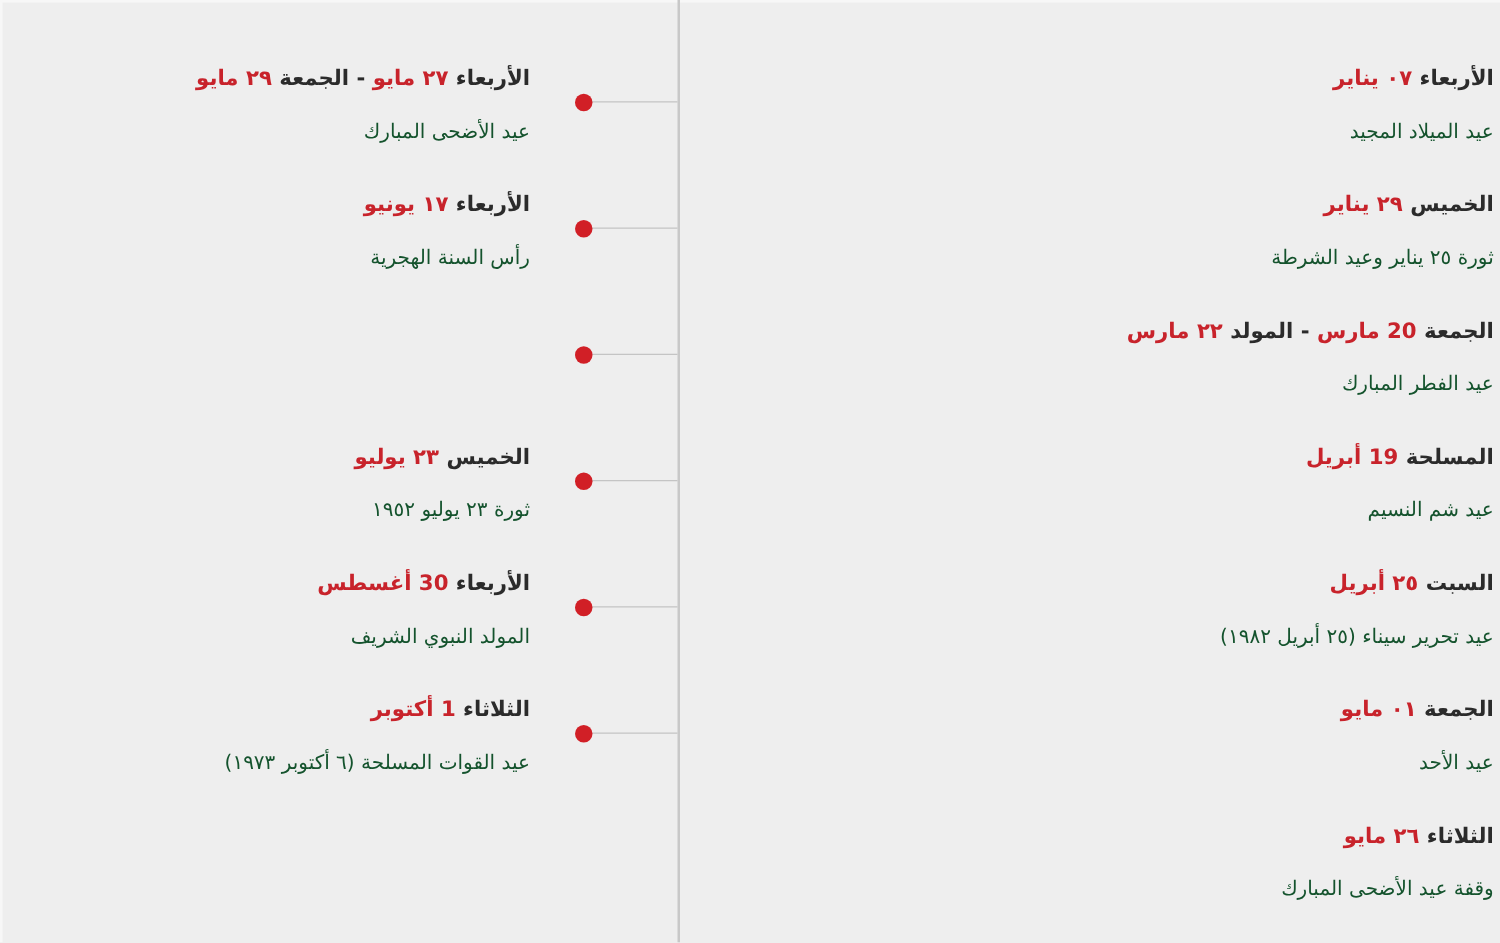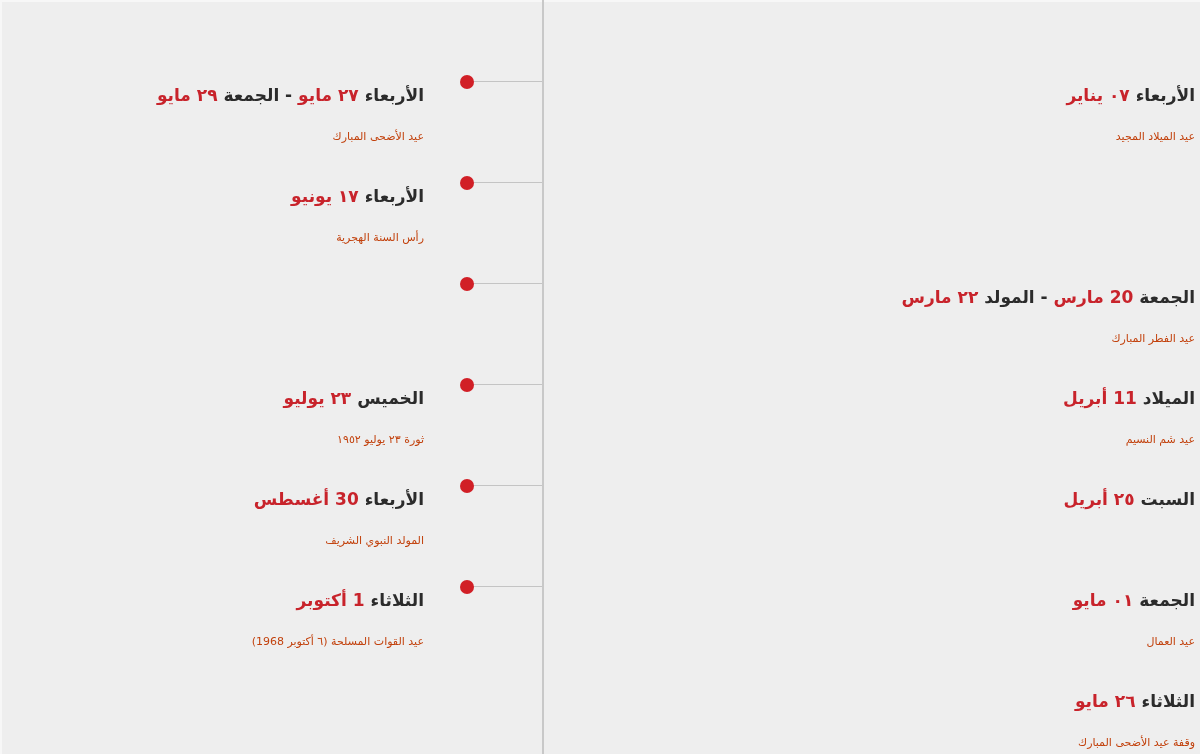"الأربعاء ٢٧ مايو - الجمعة" .text { margin-top: 32px -> none }
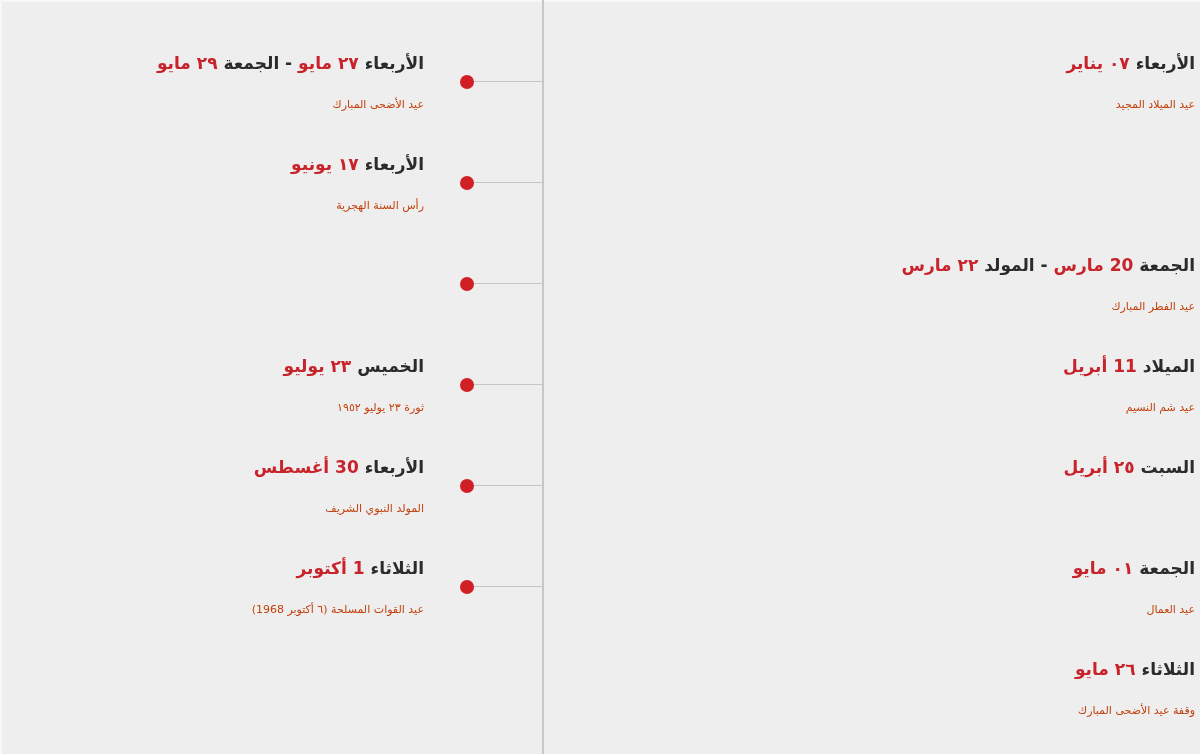"عيد الأضحى المبارك" .desc { color: #c2410c -> #14532d; font-size: 11px -> 16px }
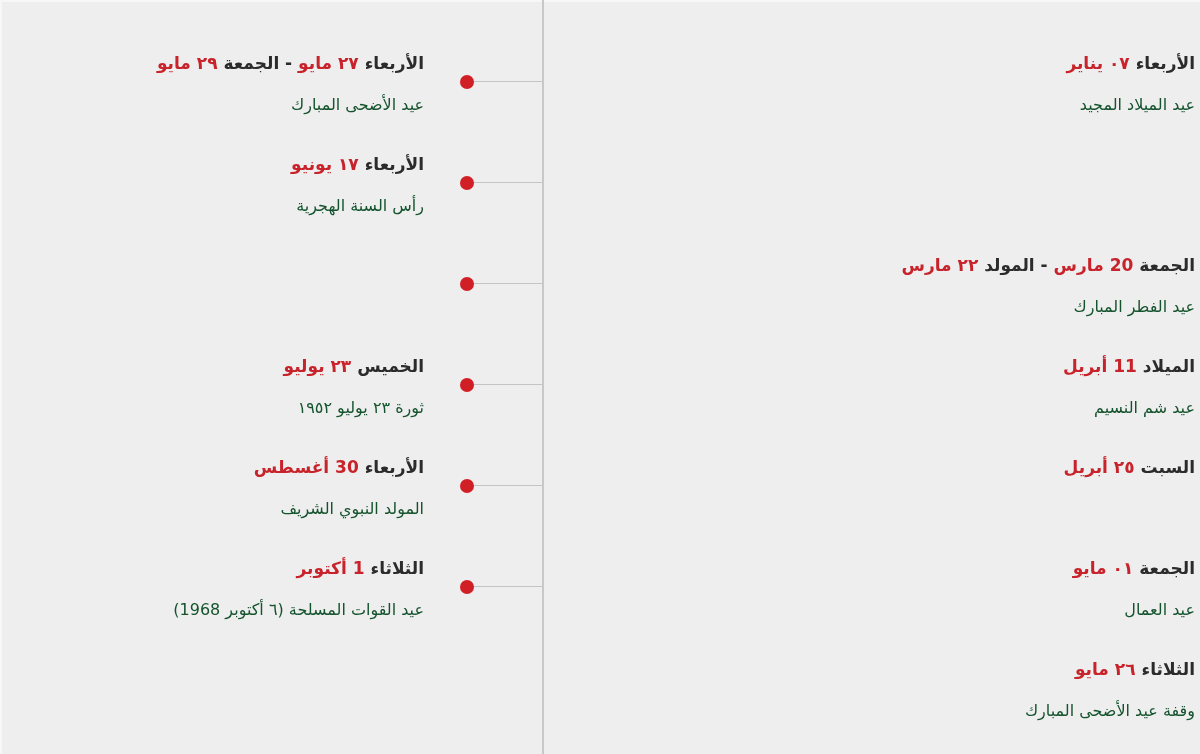"الخميس ٢٩ يناير" div.text { html: none -> <div> <div><span>الخميس</span> <span>٢٩ يناير</span></div> <div>ثورة ٢٥ يناير وعيد الشرطة</div> </div> }
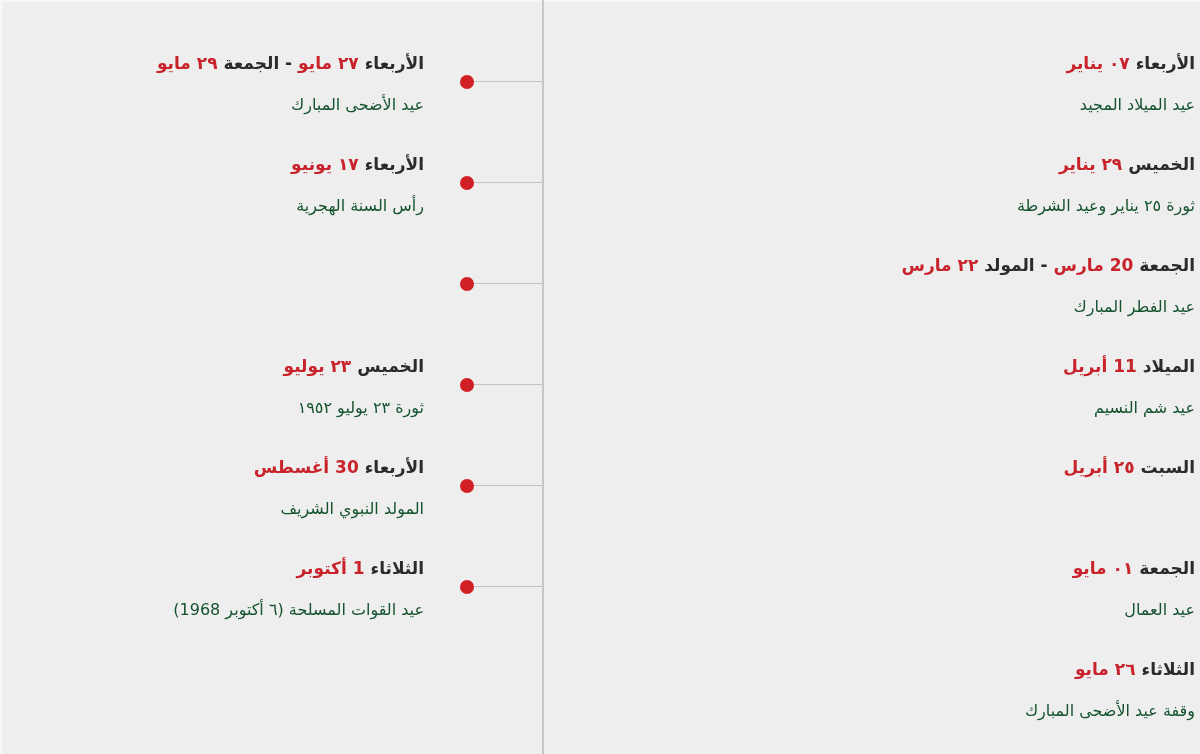"11 أبريل" span.red { text: 11 -> 19 }
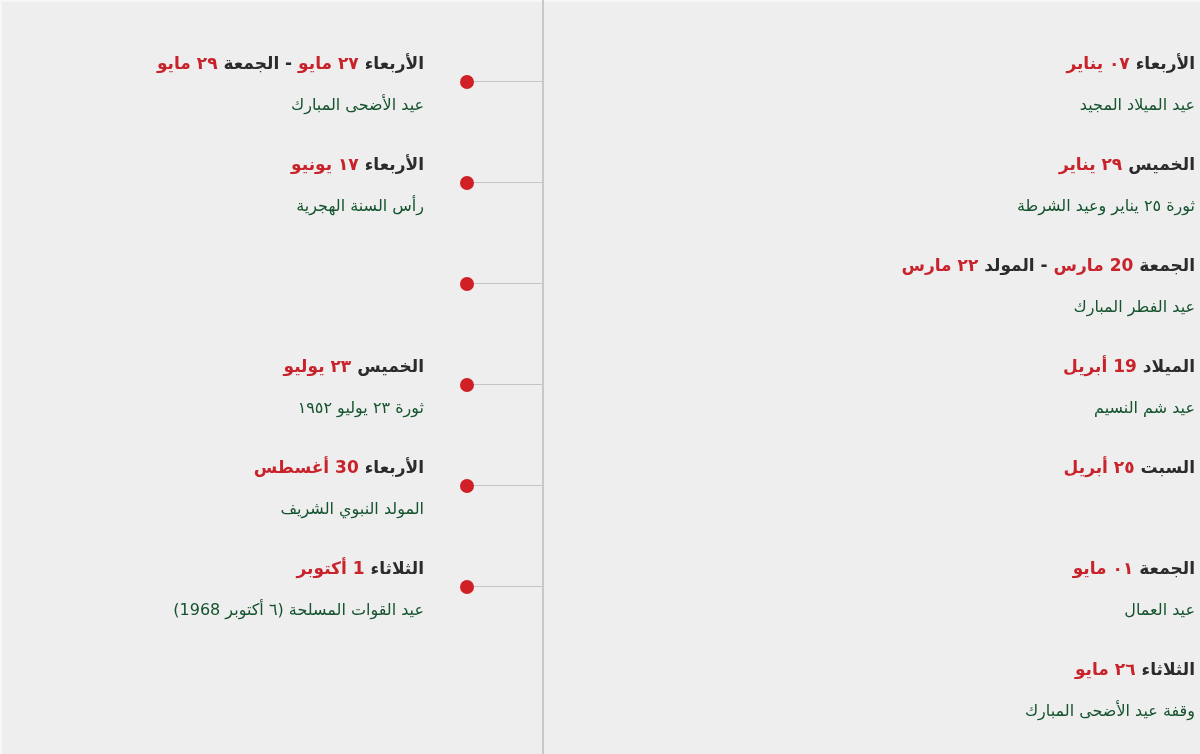"الميلاد" span { text: الميلاد -> المسلحة }
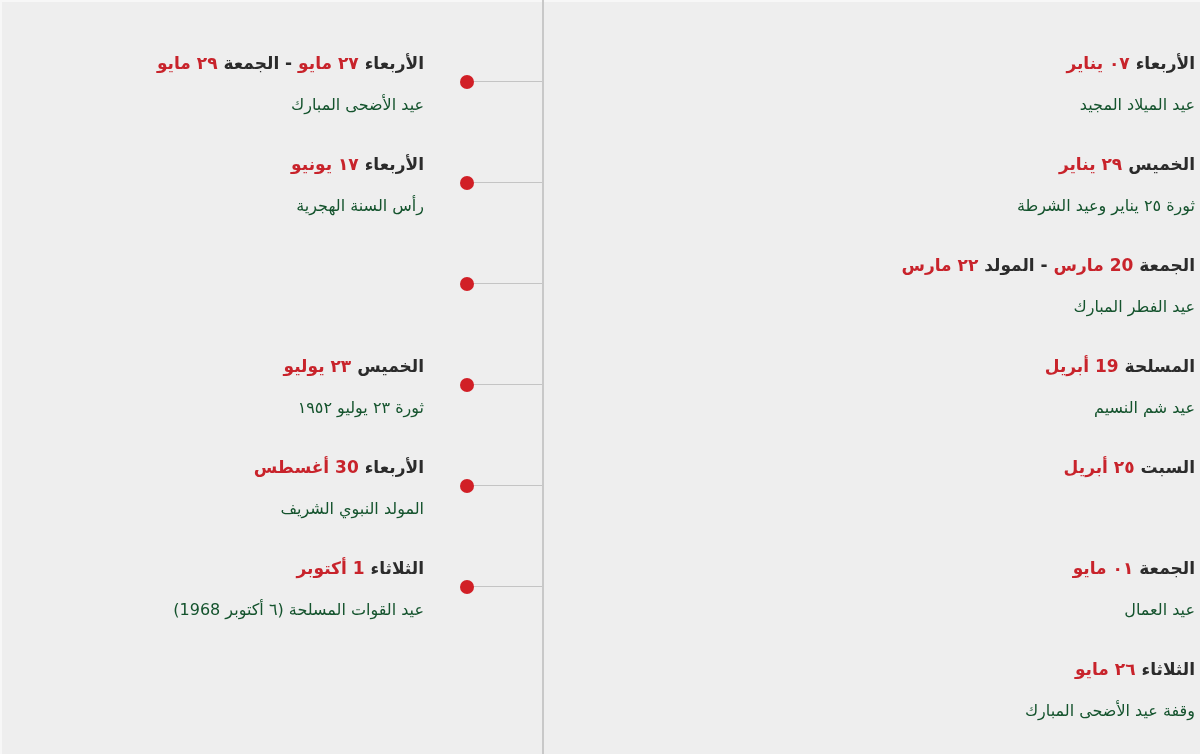"عيد تحرير سيناء (٢٥ أبريل" div.desc { html: none -> <div>عيد تحرير سيناء (٢٥ أبريل ١٩٨٢)</div> }
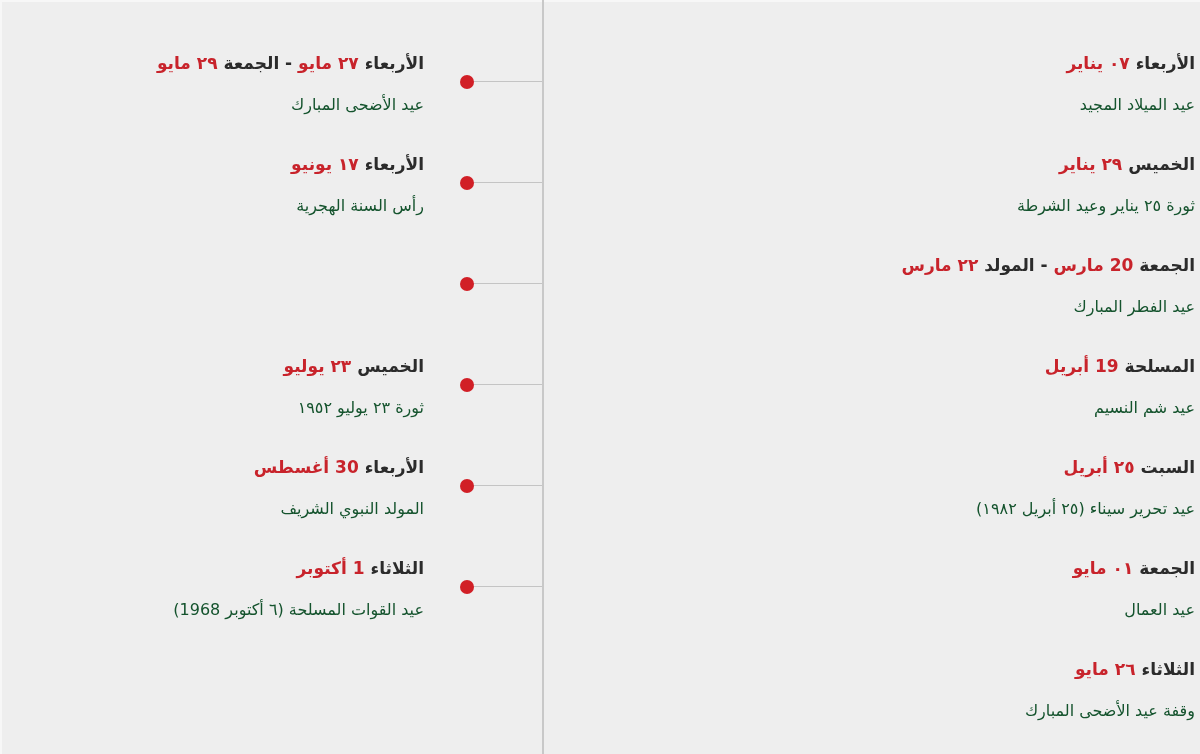"عيد القوات المسلحة (٦ أكتوبر" div.desc { text: 1968 -> ١٩٧٣ }
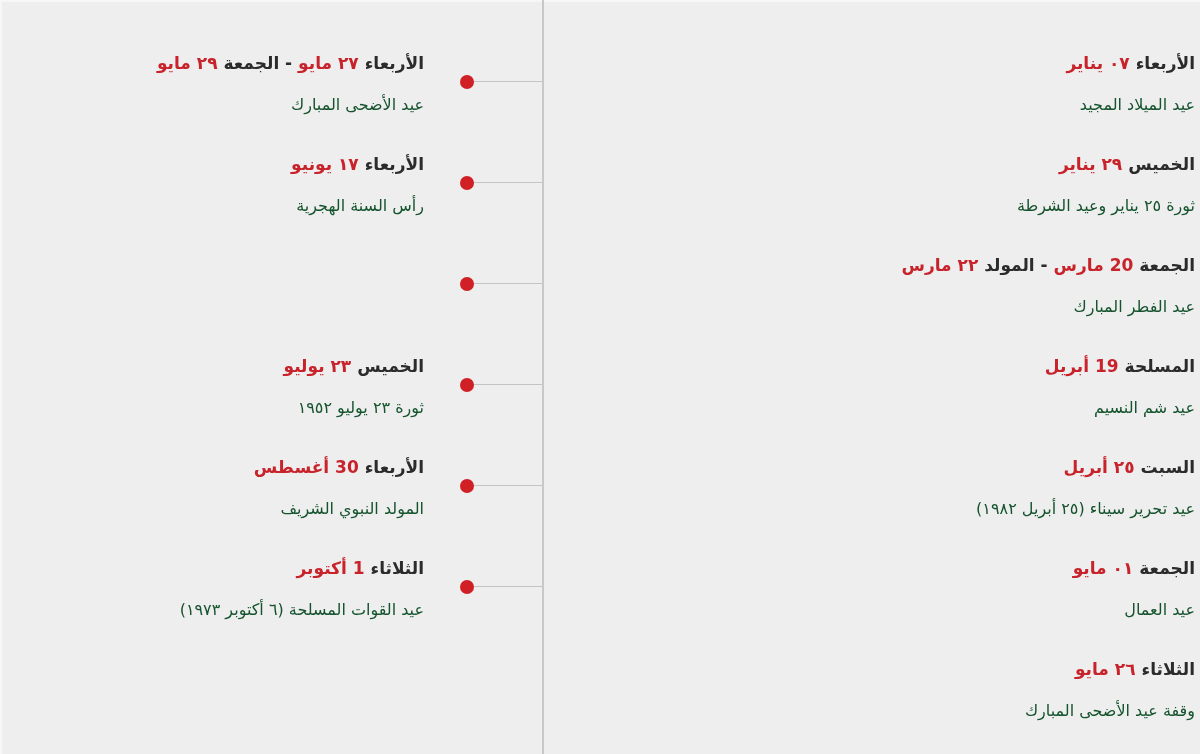"عيد العمال" div.desc { text: العمال -> الأحد }
